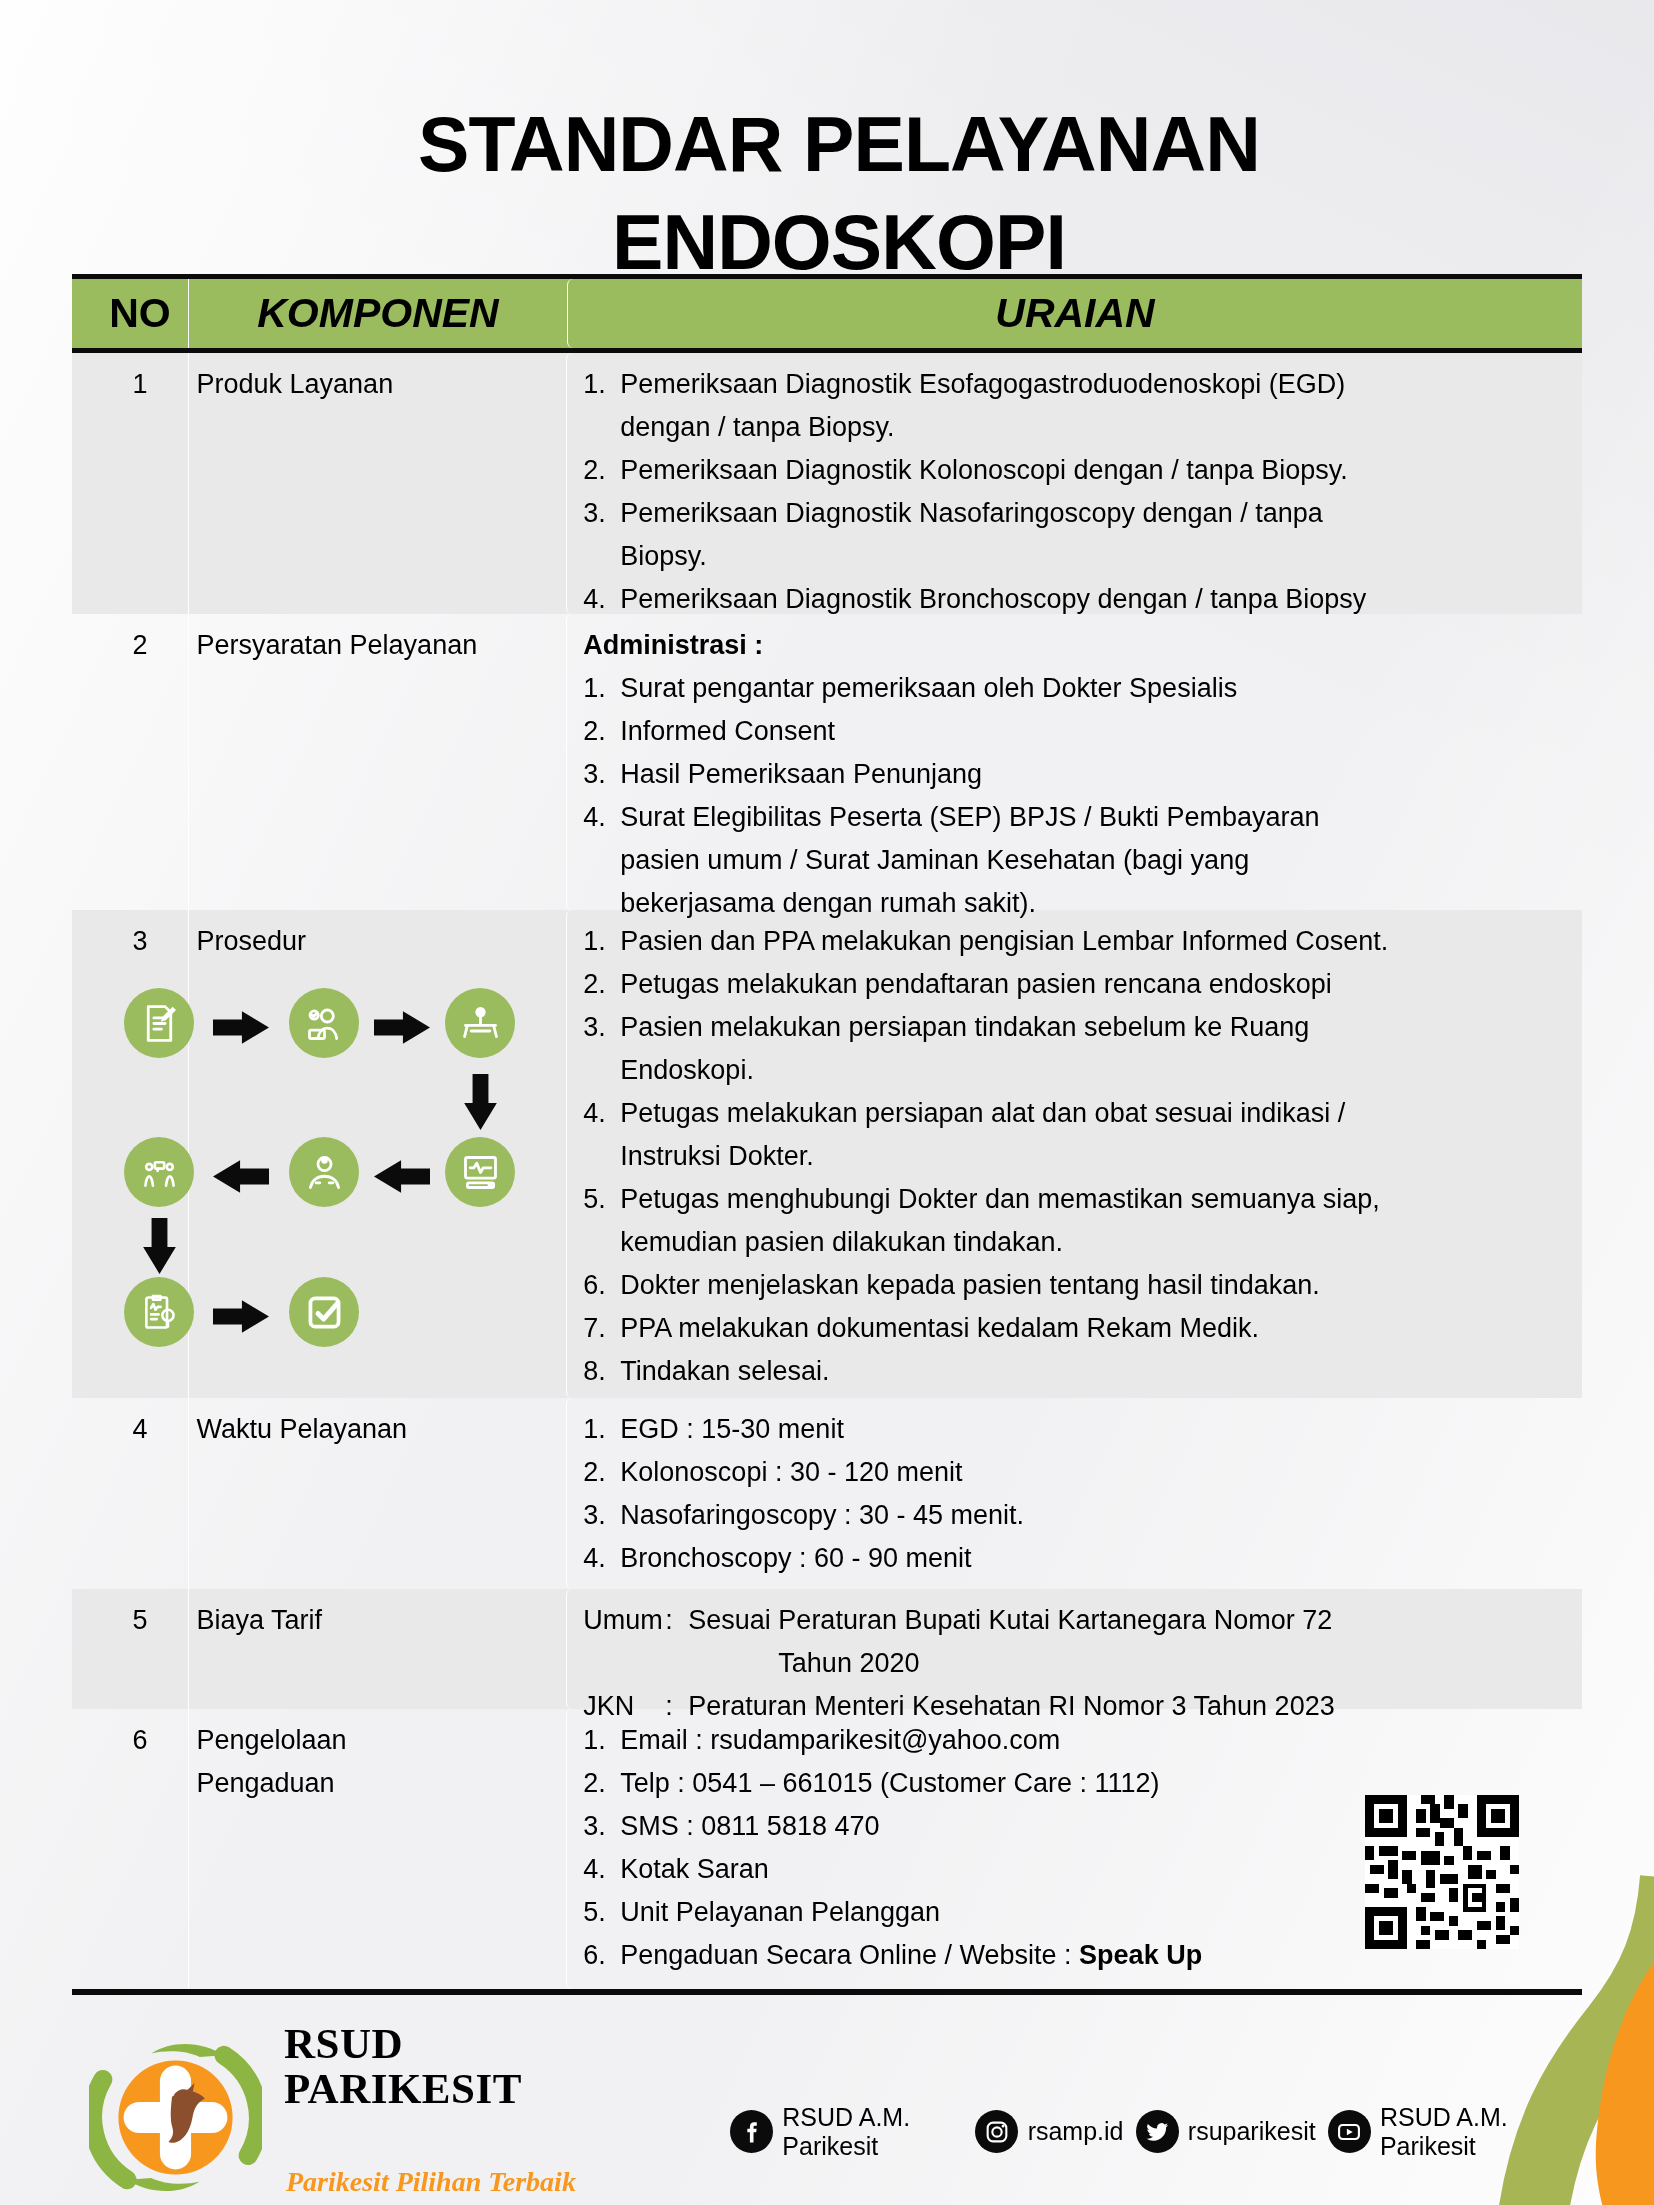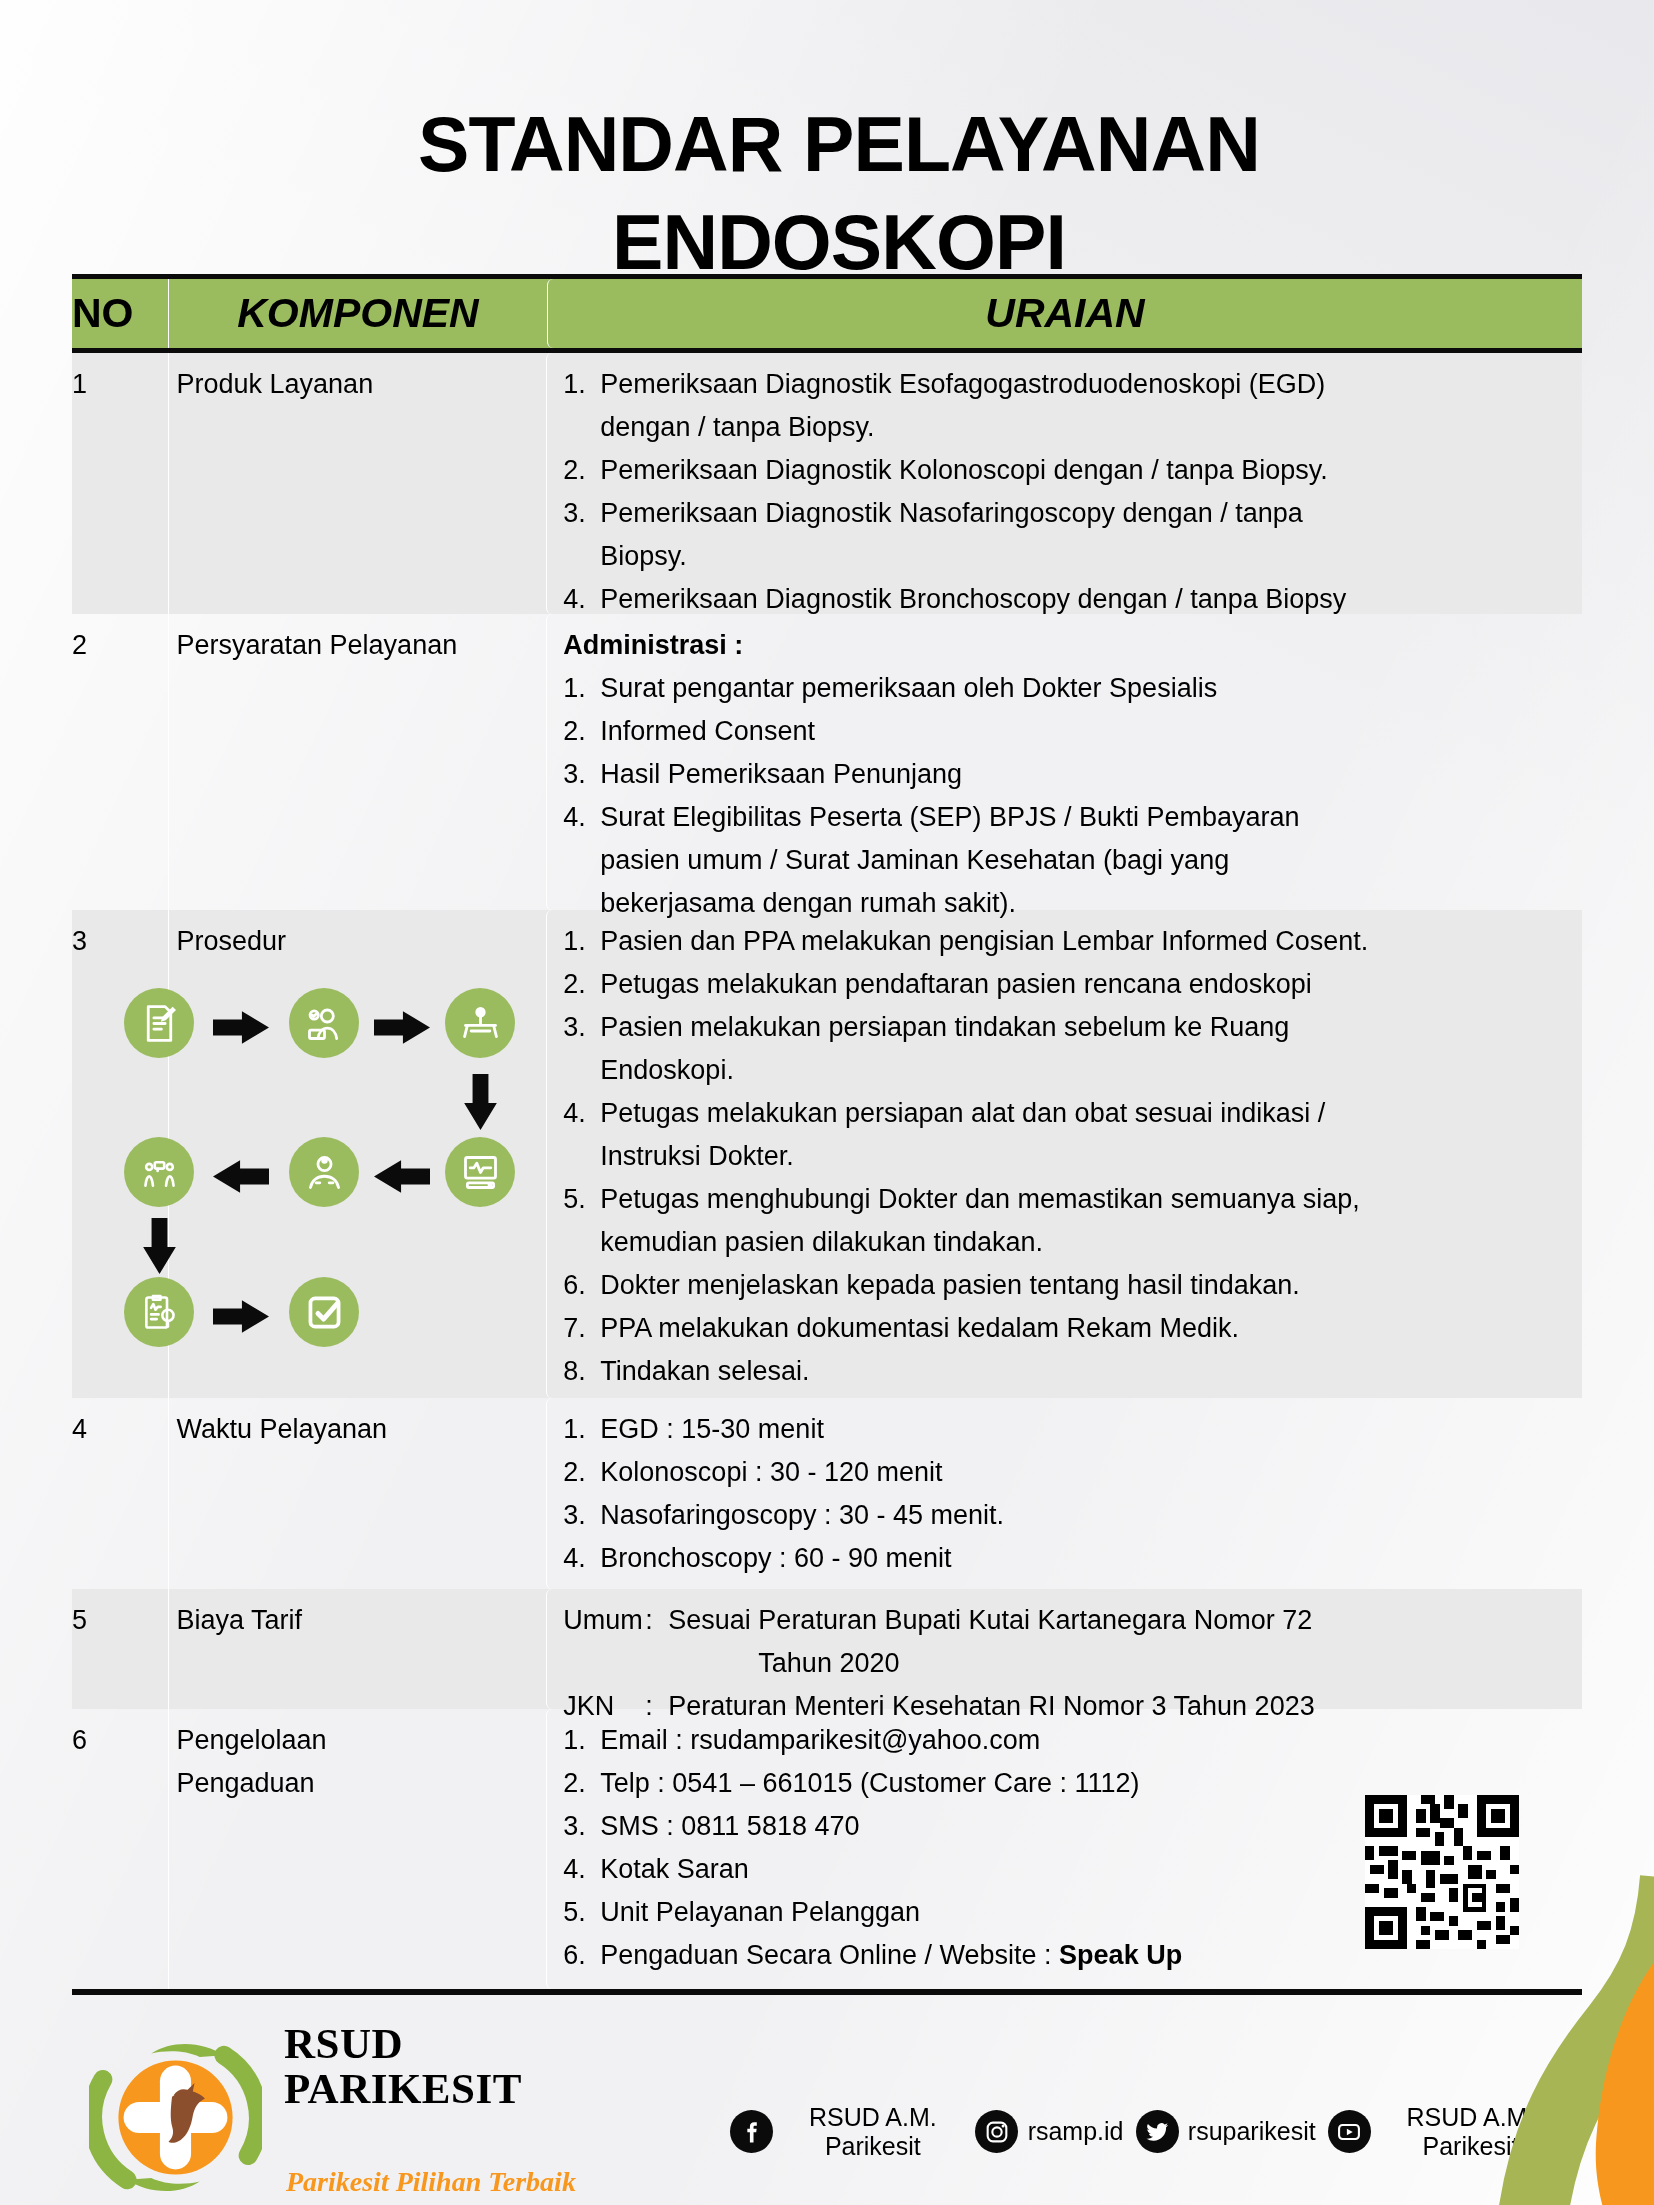"NO" .c-no { padding-left: none -> 20px; text-align: none -> center }
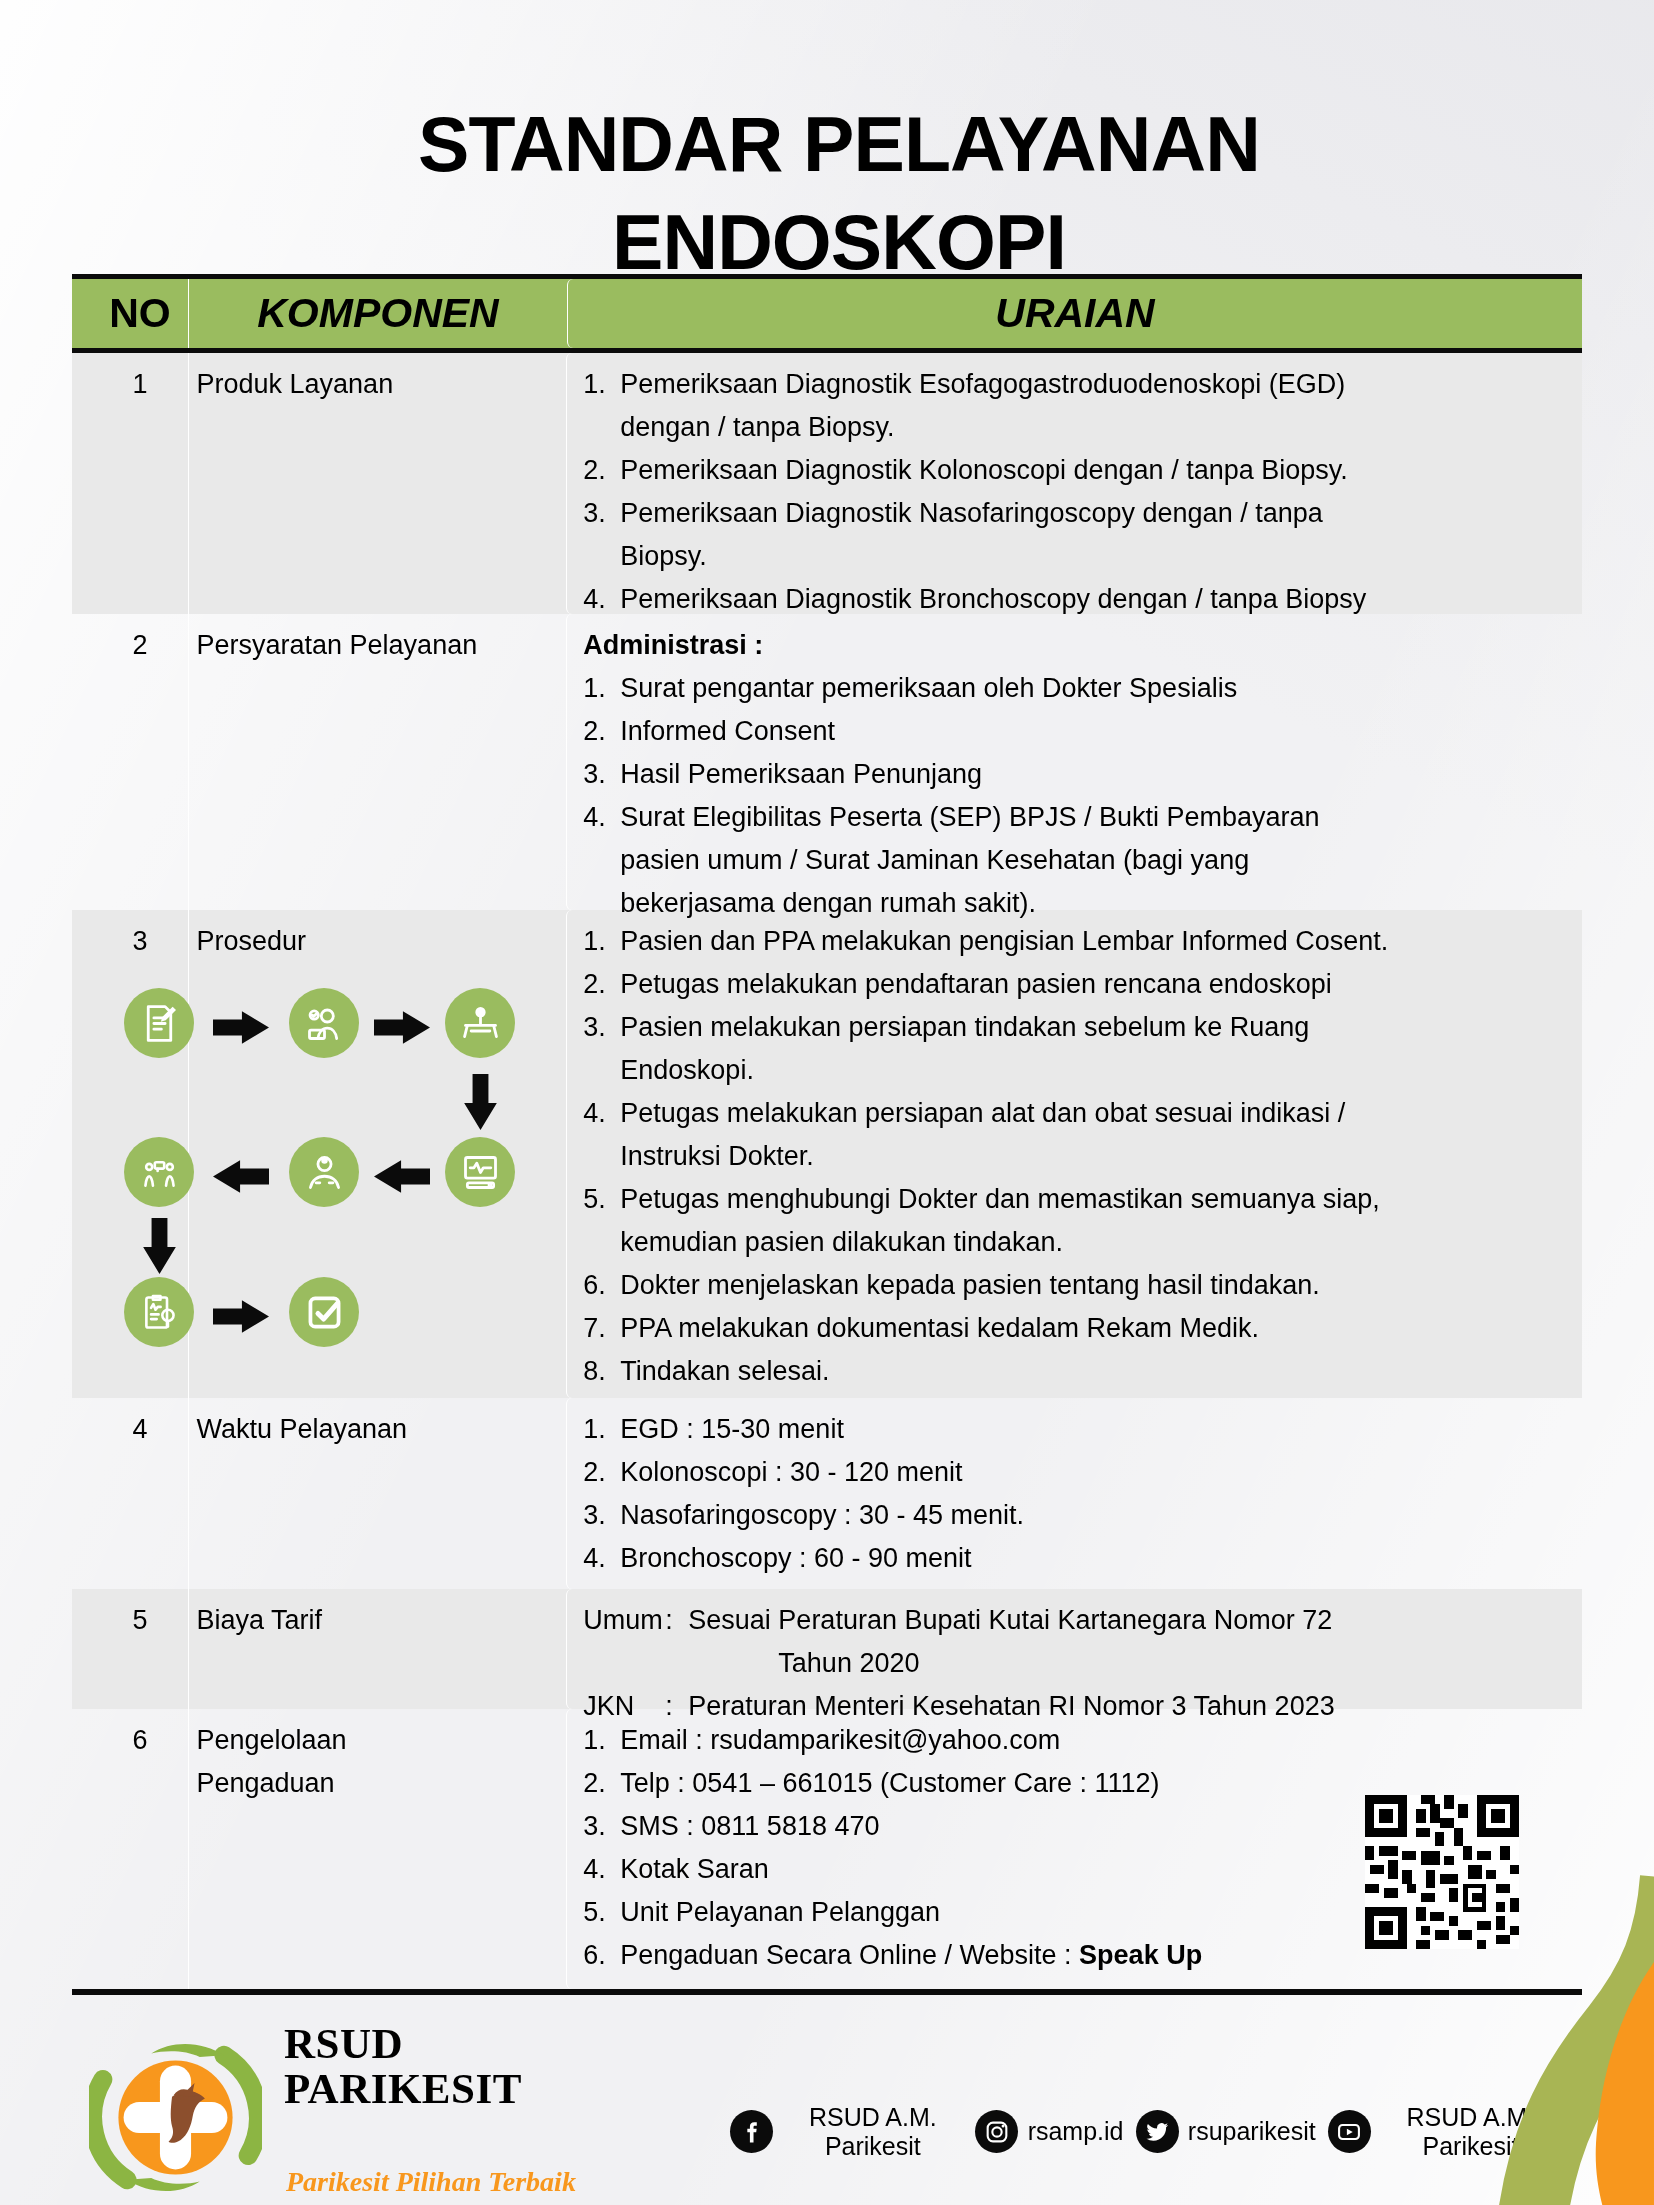"RSUD A.M. Parikesit" .social { text-align: center -> none }
